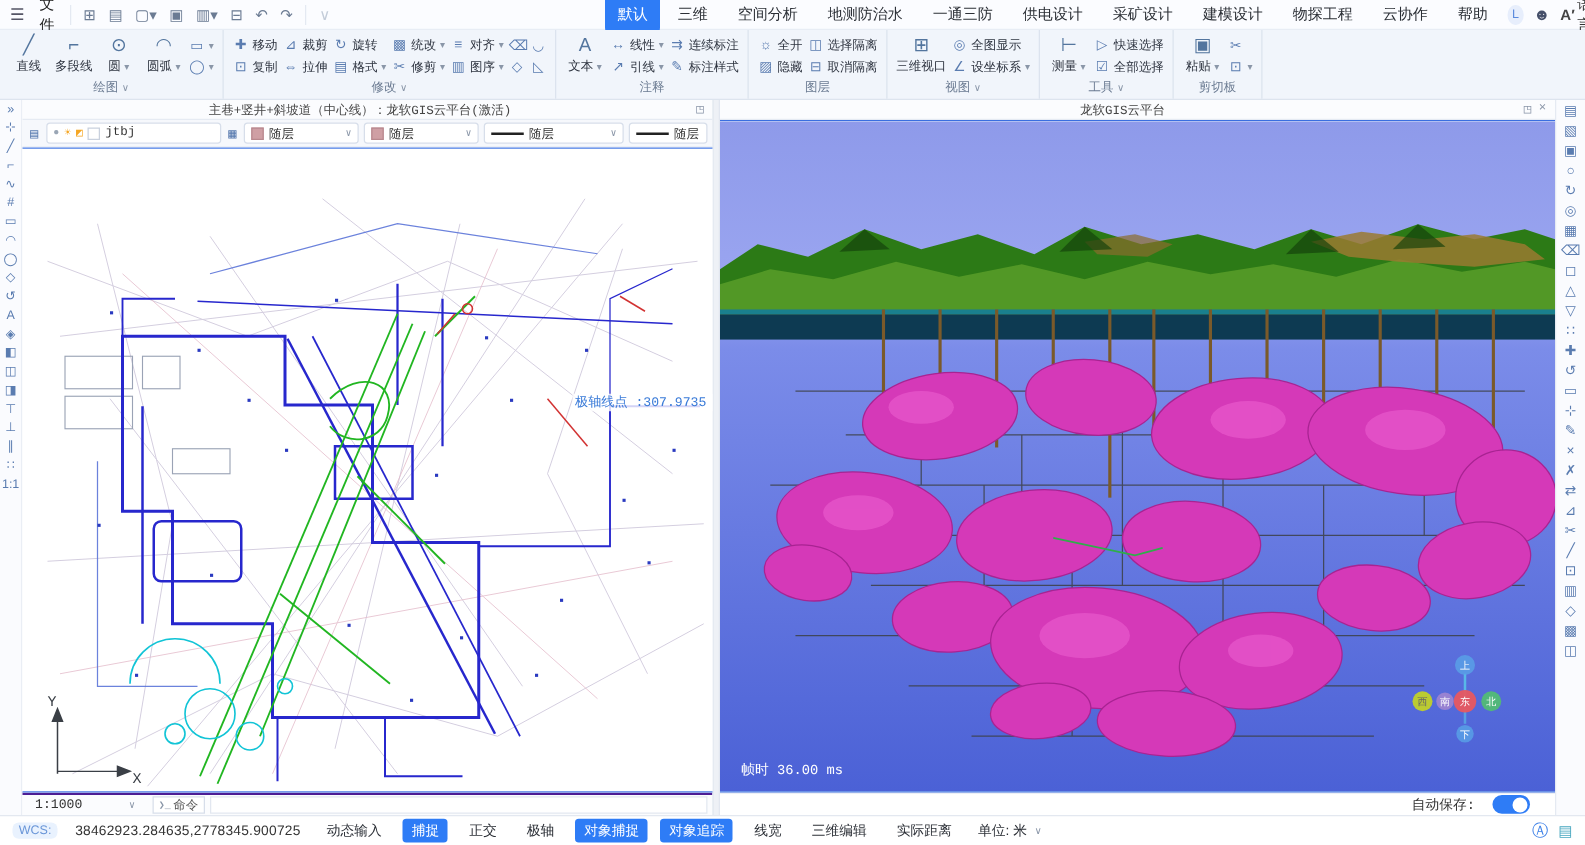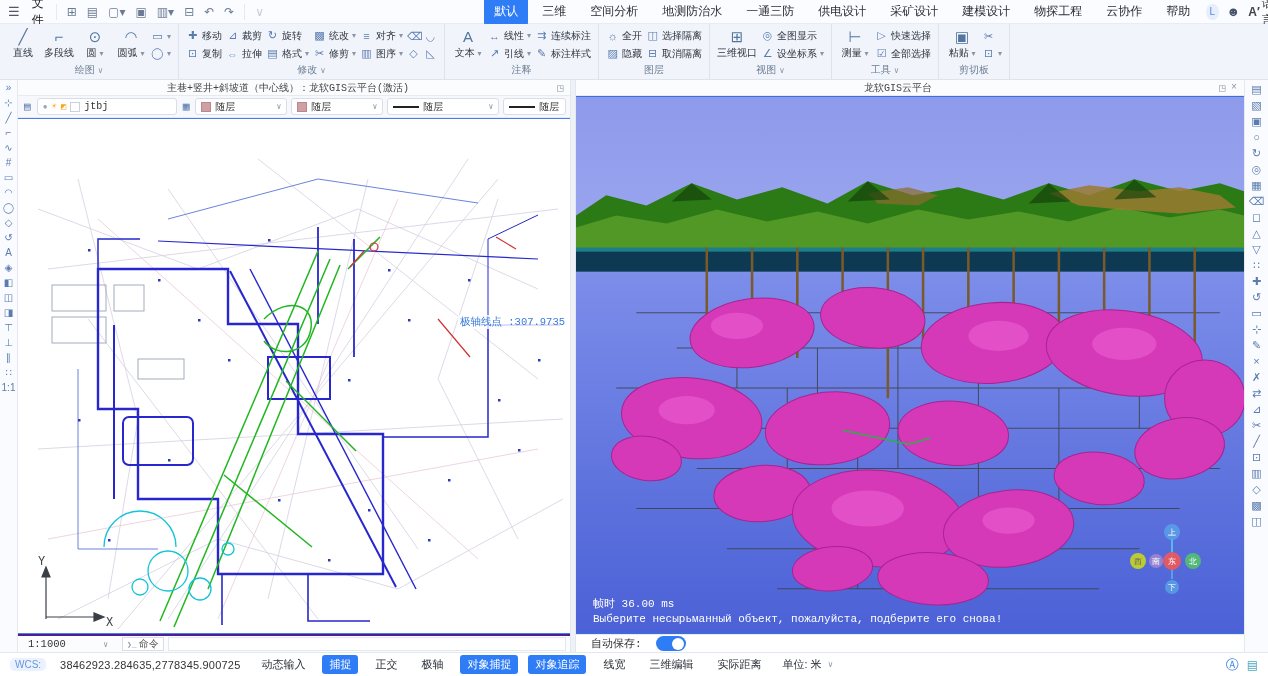"Выберите несырьманный объект," div.l2 { html: <div>Выберите несырьманный объект, пожалуйста, подберите его снова!</div> -> none }
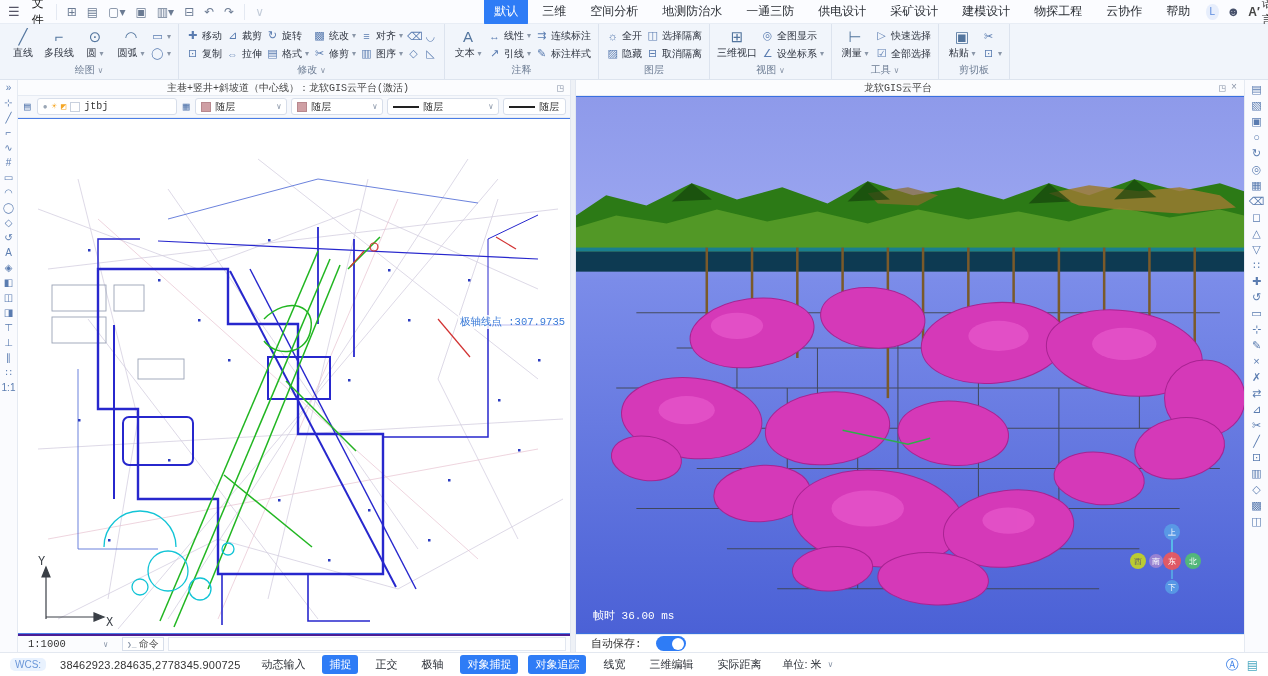"自动保存:" .autosaverow { justify-content: none -> flex-end; padding: 0 15px -> 0 20px }
